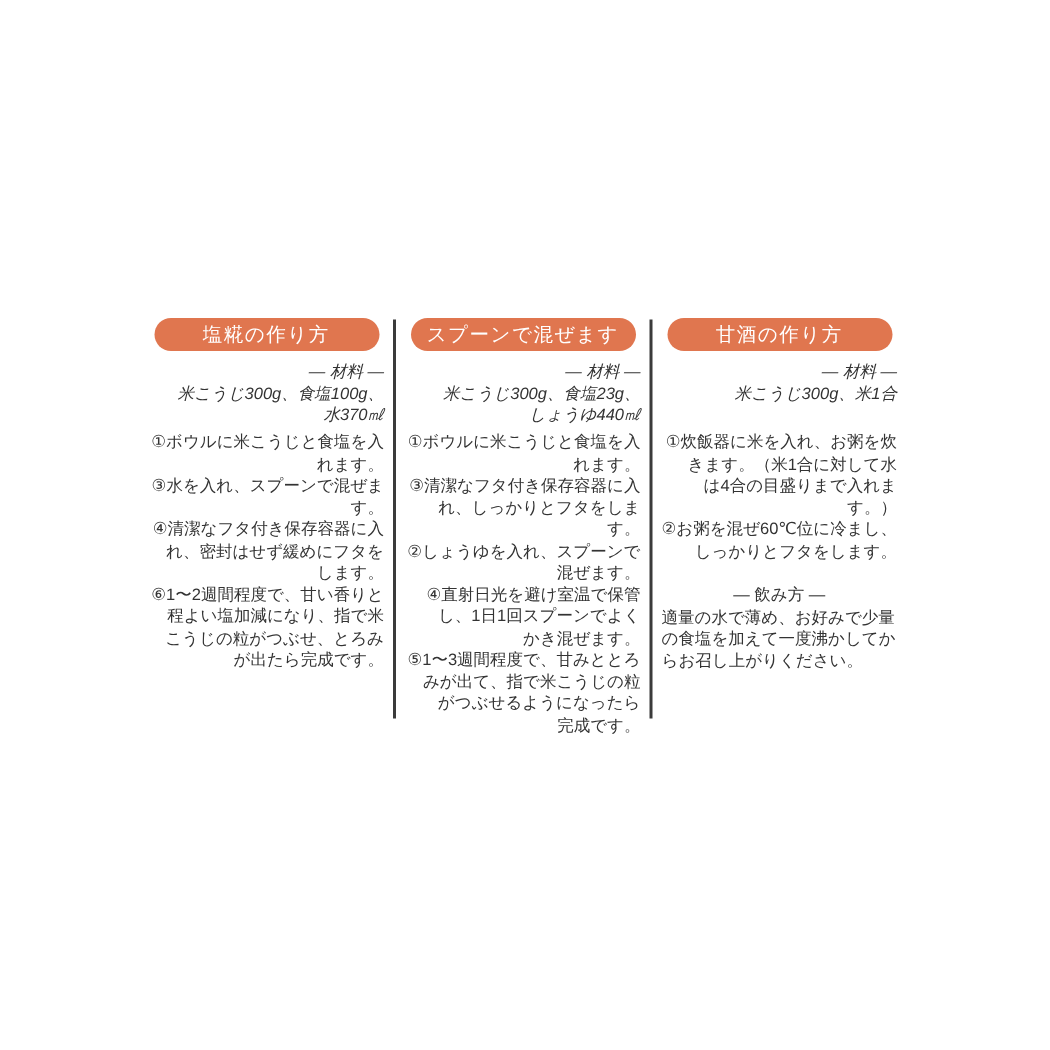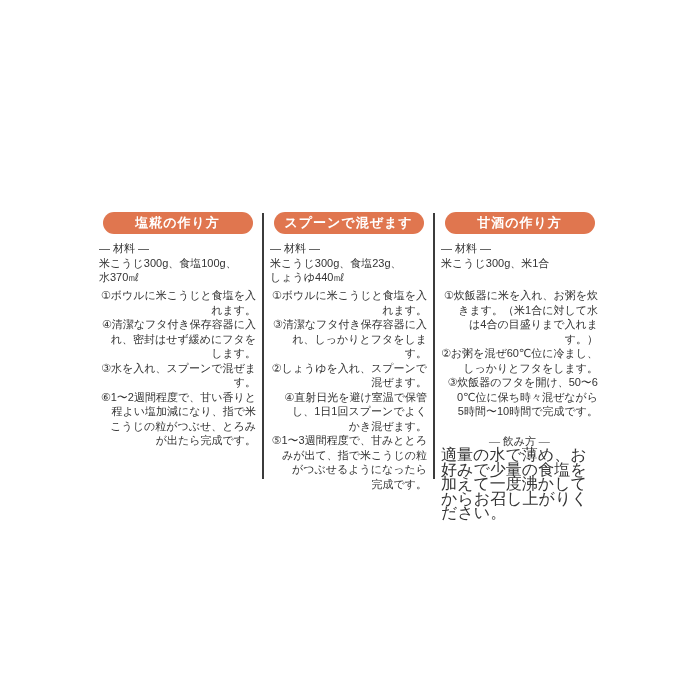"塩糀の作り方" .badge { font-weight: bold -> normal }
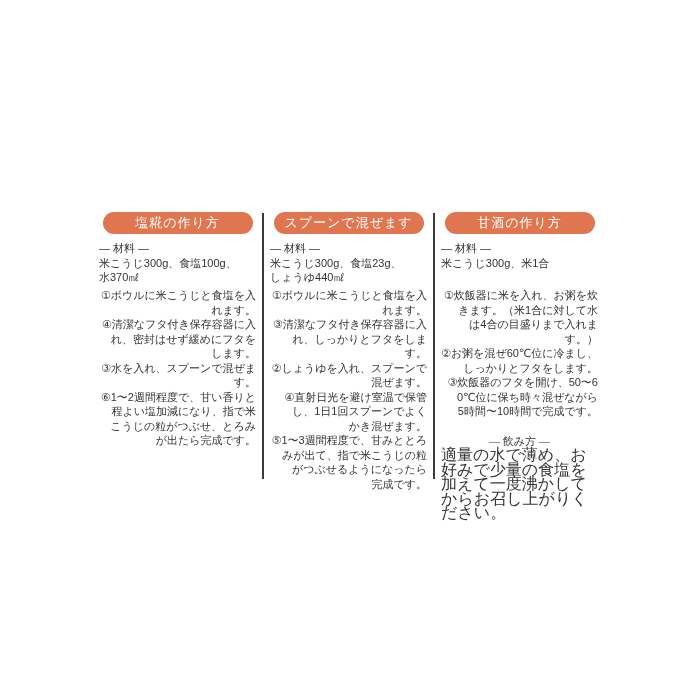"— 材料 —" .materials { font-style: none -> italic; text-align: left -> right }
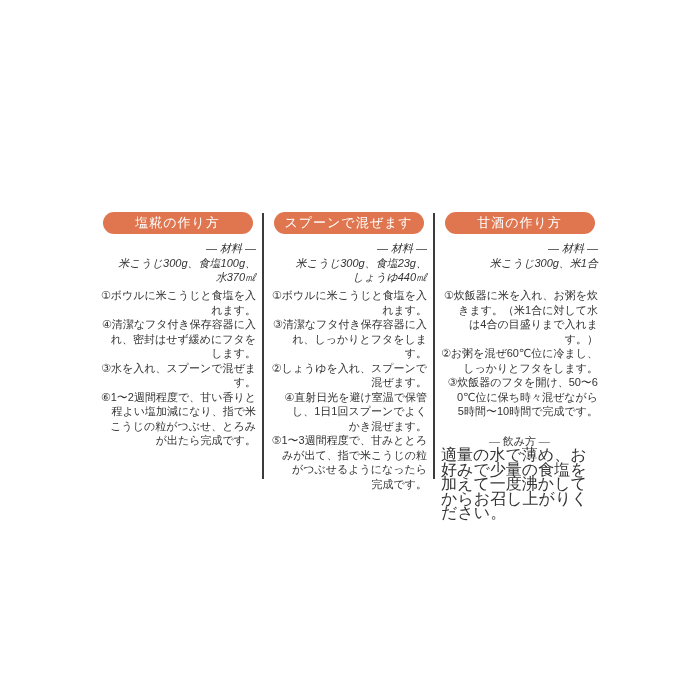"④清潔なフタ付き保存容器に入れ、密封はせず緩めにフタをします。" div.step { order: before "③水を入れ、スプーンで混ぜます。" -> after "③水を入れ、スプーンで混ぜます。" }
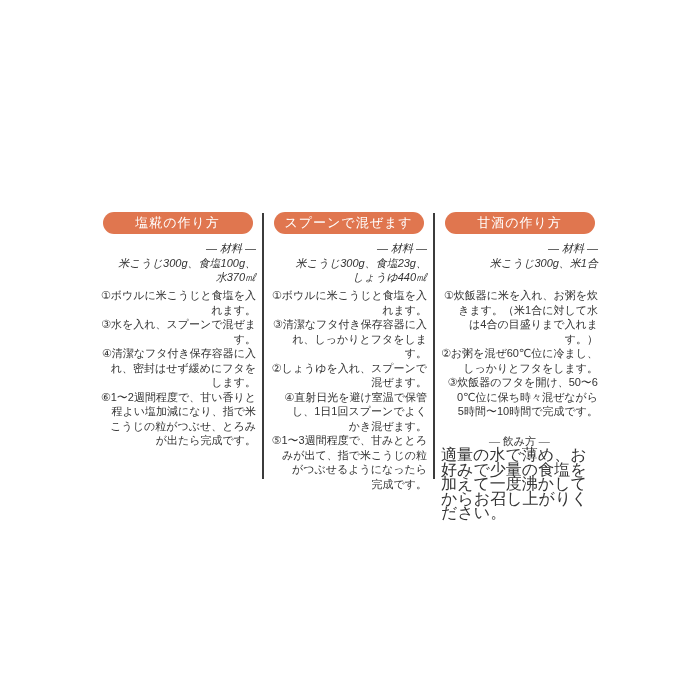"③炊飯器のフタを開け、50〜60℃位に保ち時々混ぜながら5時間〜10時間で完成で" div.step { html: <div>③炊飯器のフタを開け、50〜60℃位に保ち時々混ぜながら5時間〜10時間で完成です。</div> -> none }
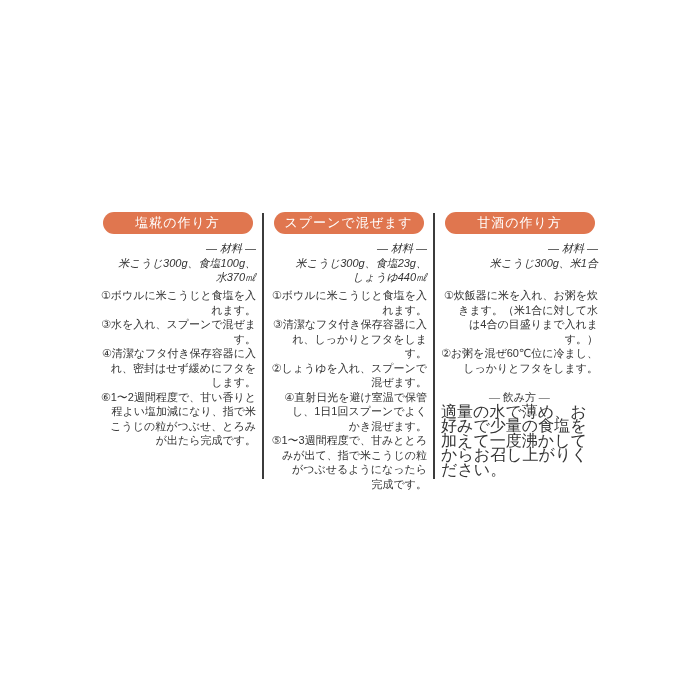"— 飲み方 —" .extra-heading { font-family: Liberation Serif, serif -> none }
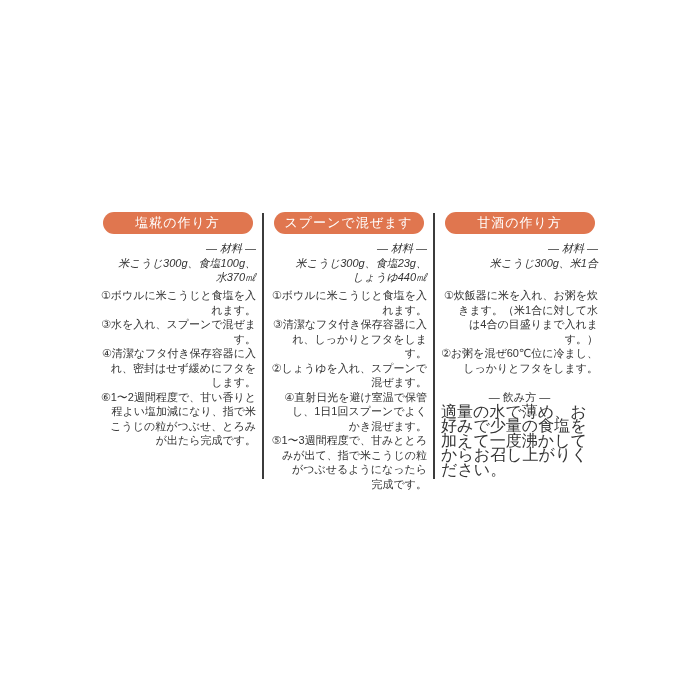"適量の水で薄め、お好みで少量の食塩を加えて一度沸かしてからお召し上がりください。" .extra-text { font-size: 16px -> 11px }
